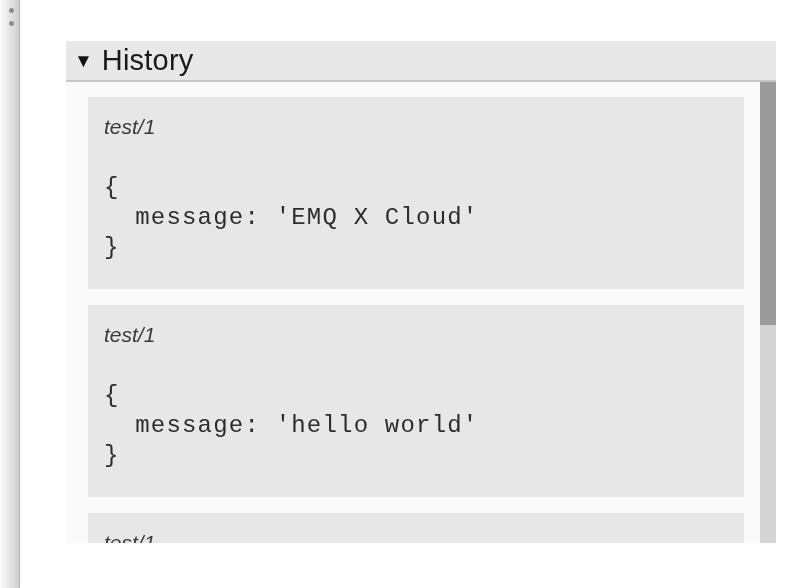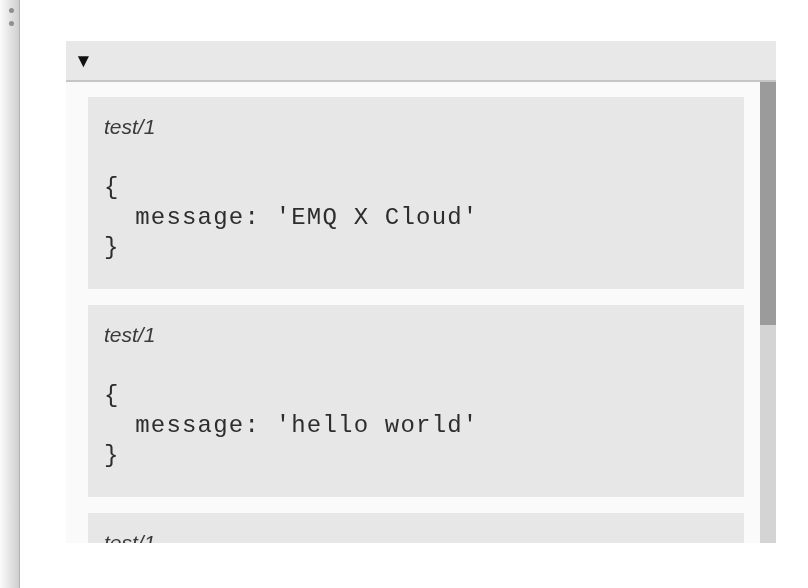"History" span.panel-title { html: none -> <span>History</span> }
